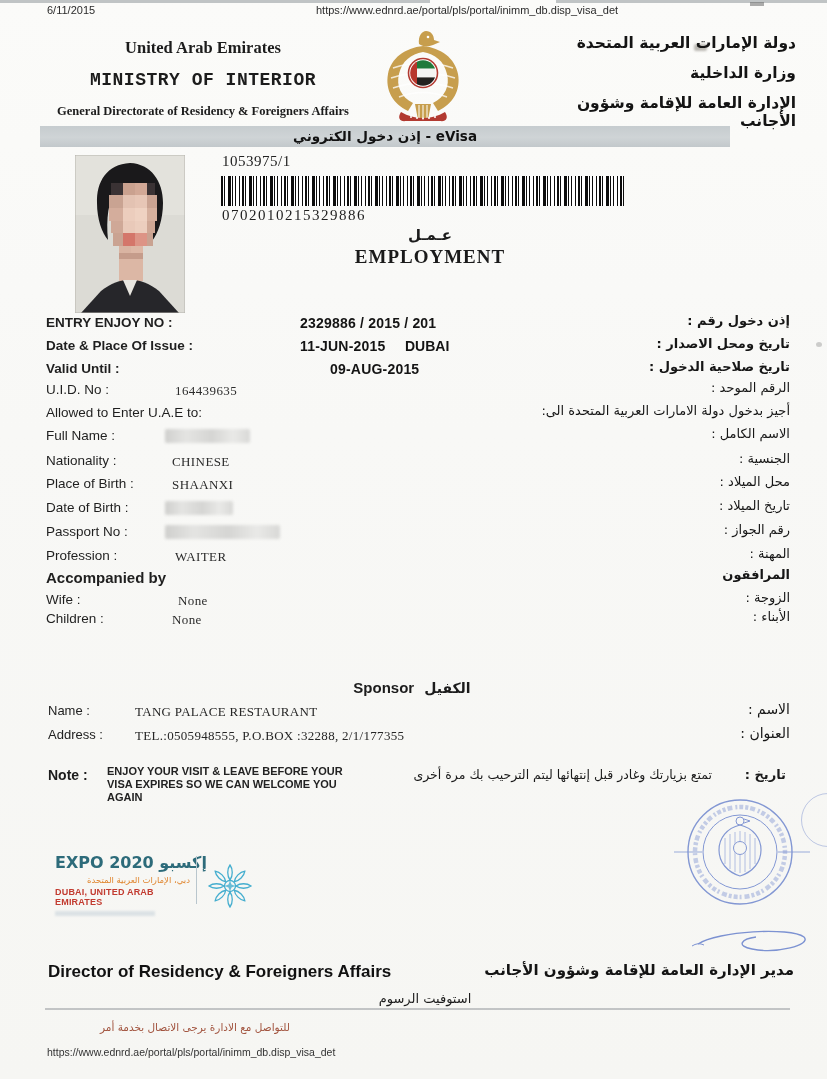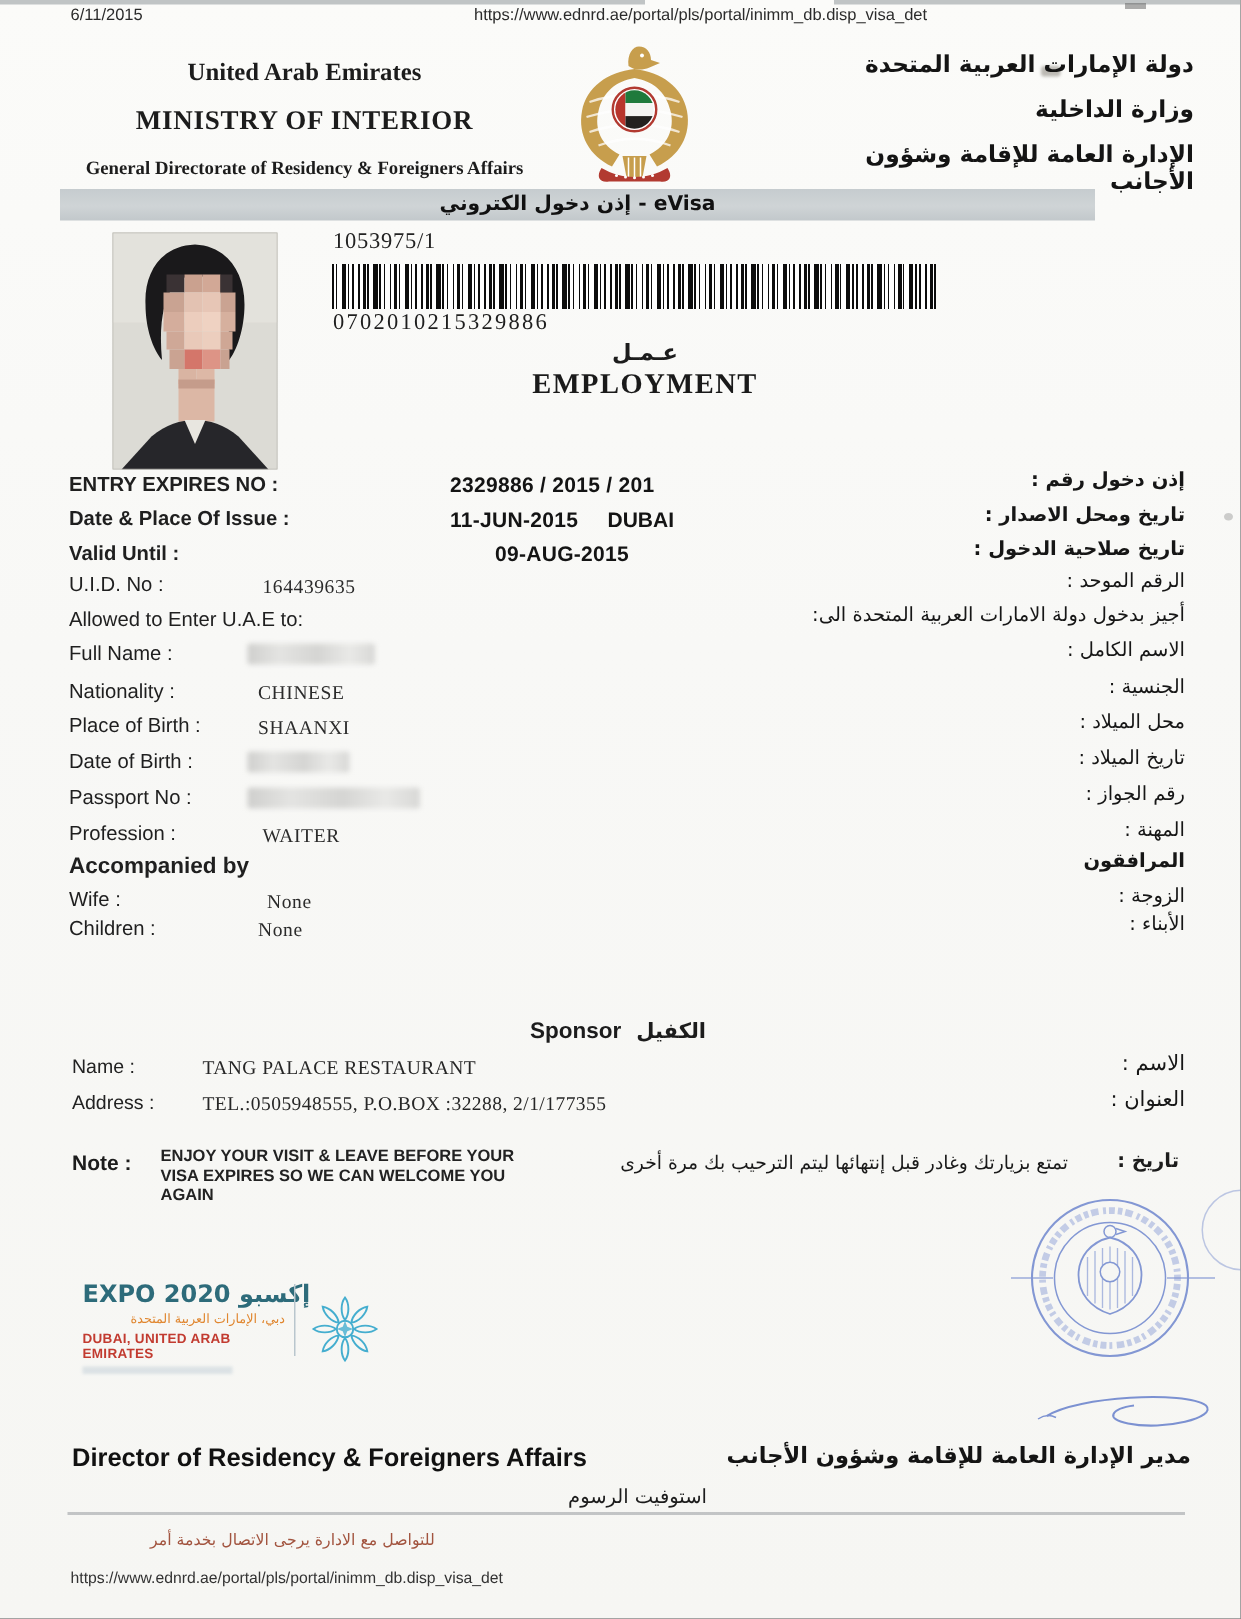"MINISTRY OF INTERIOR" .lh-en .l2 { font-family: Liberation Serif, serif -> Liberation Mono, monospace }
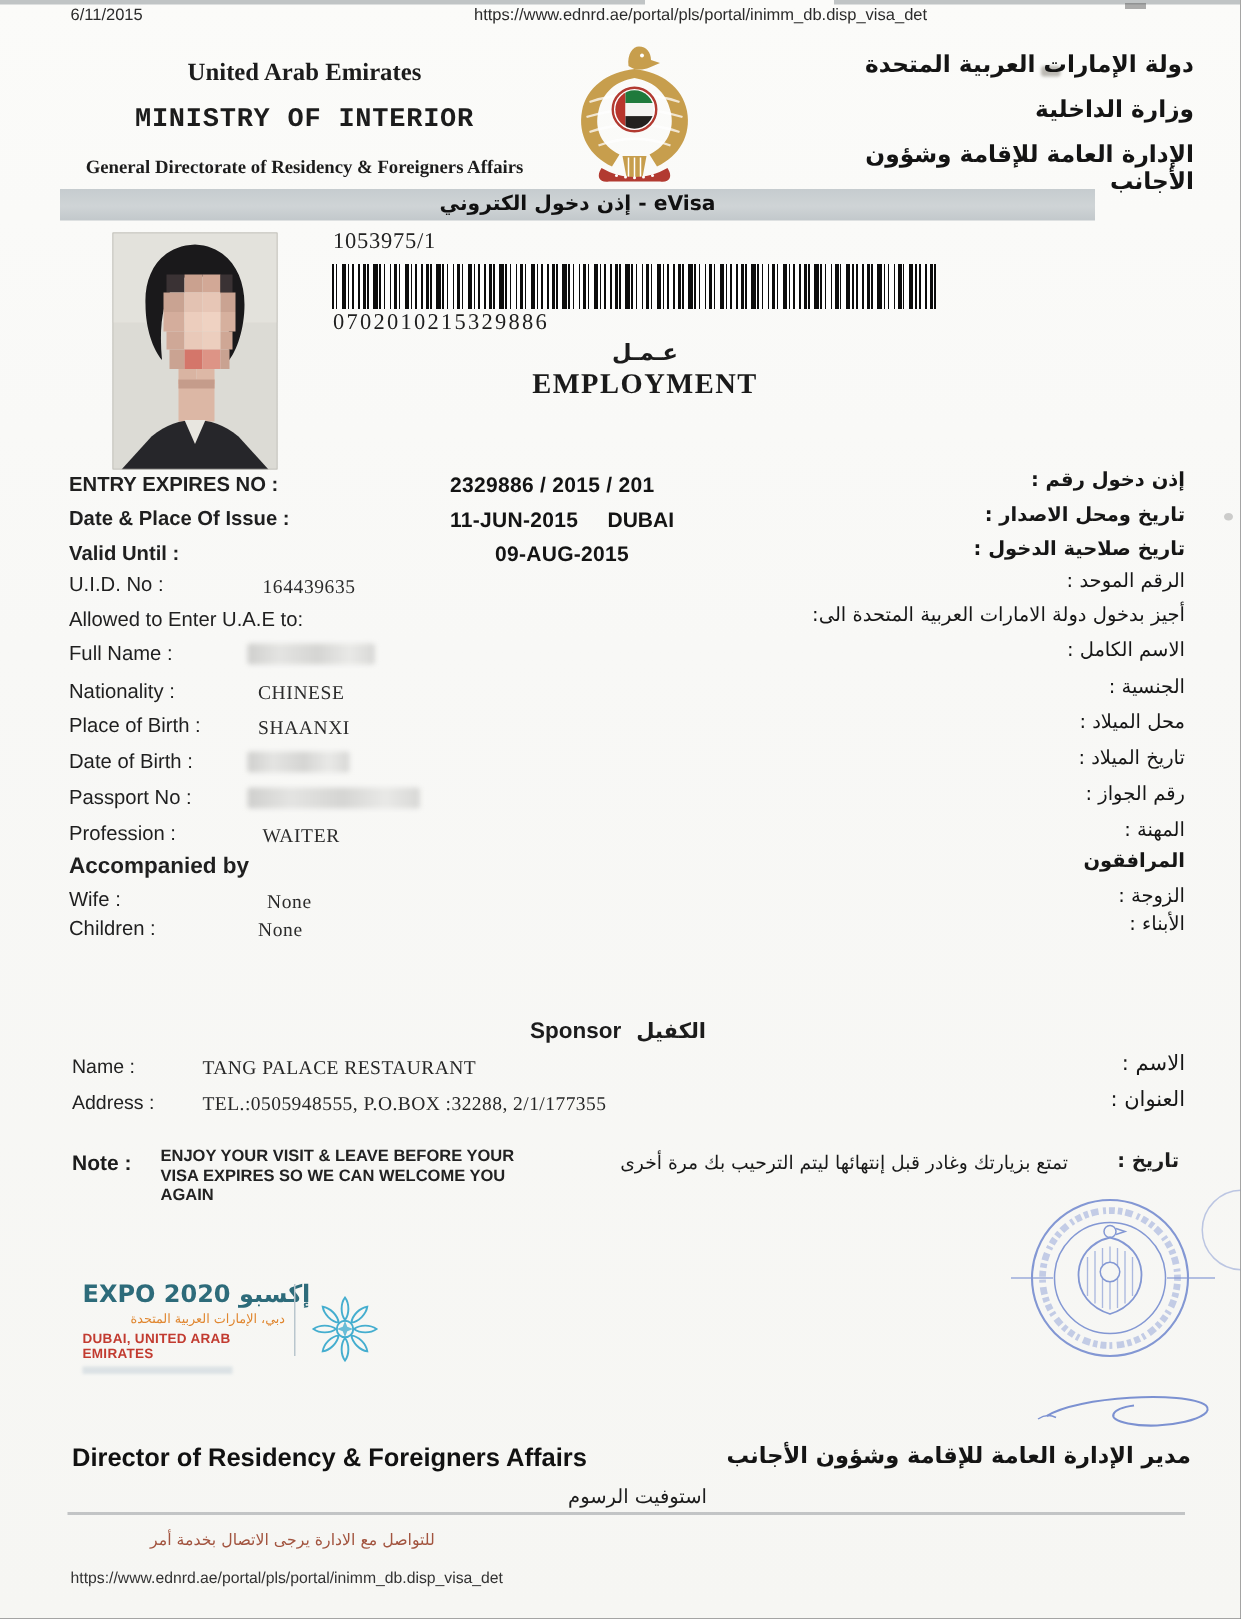"ENTRY EXPIRES NO :" span.lbl { text: EXPIRES -> ENJOY }
